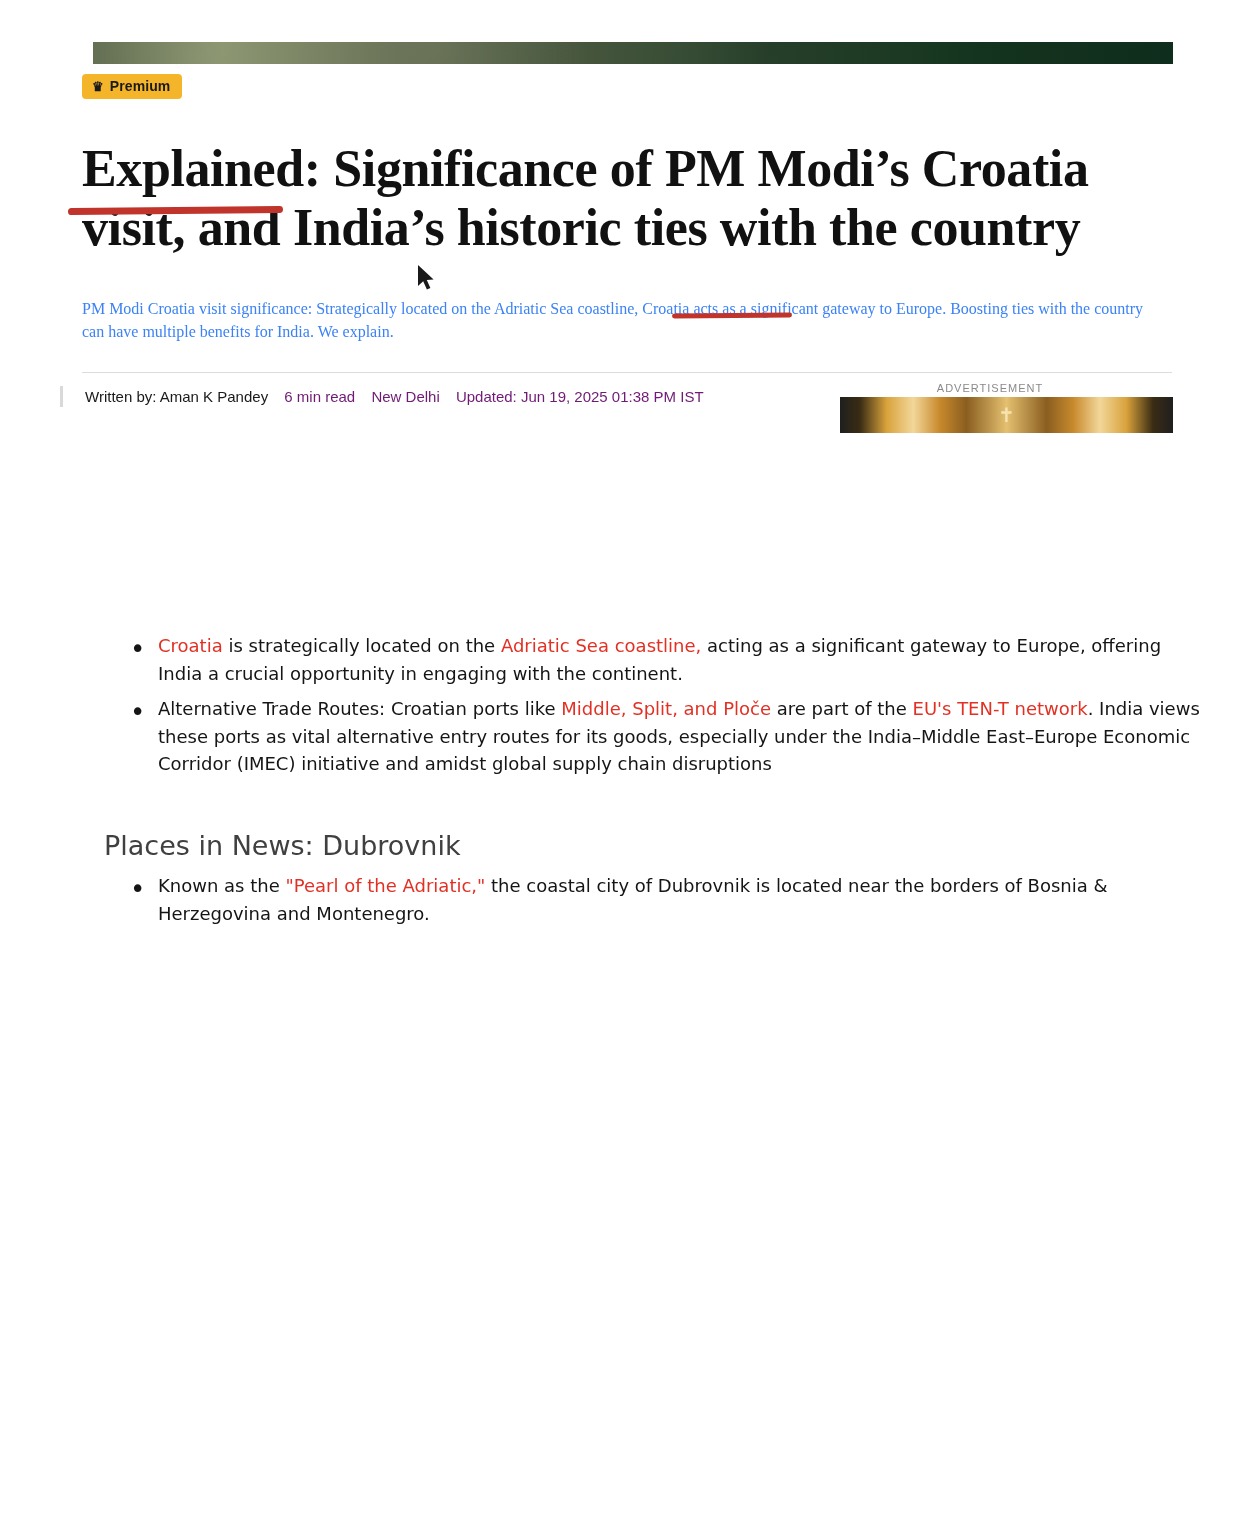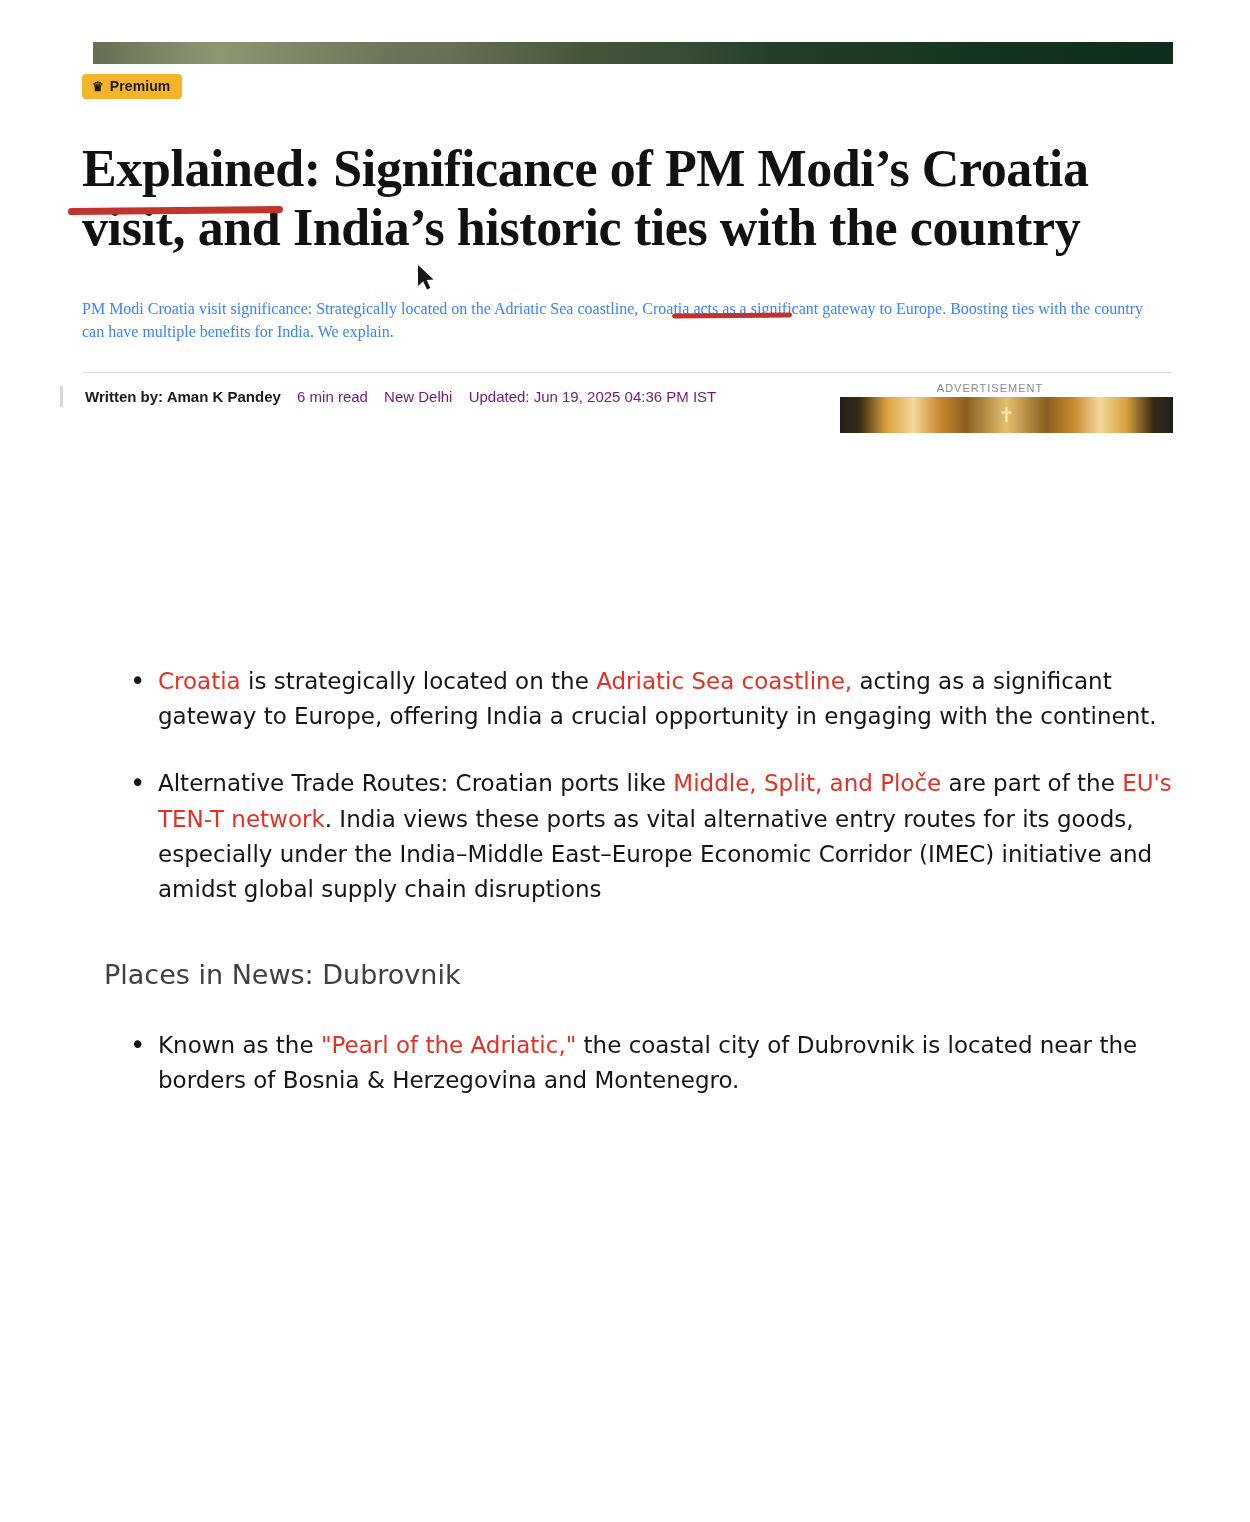"Written by: Aman K Pandey" .byline .author { font-weight: 700 -> 400 }
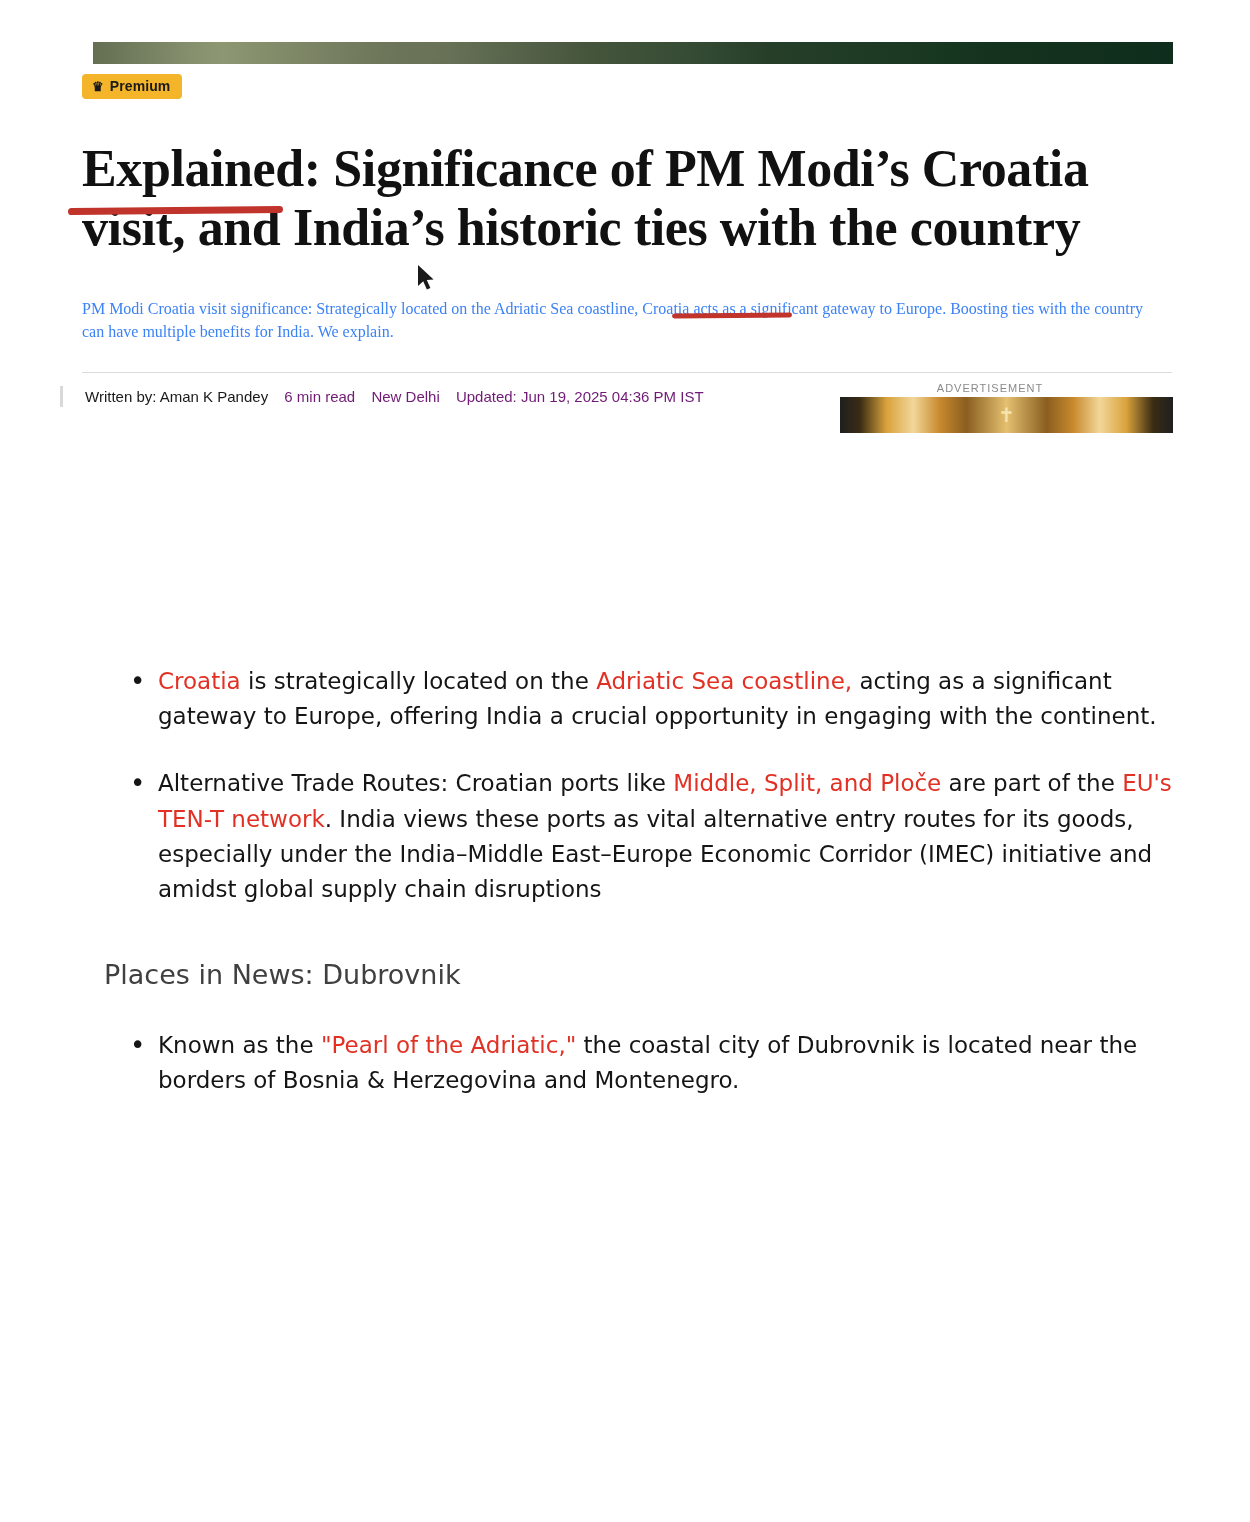"Updated: Jun 19, 2025 04:36" span.meta { text: 04:36 -> 01:38 }
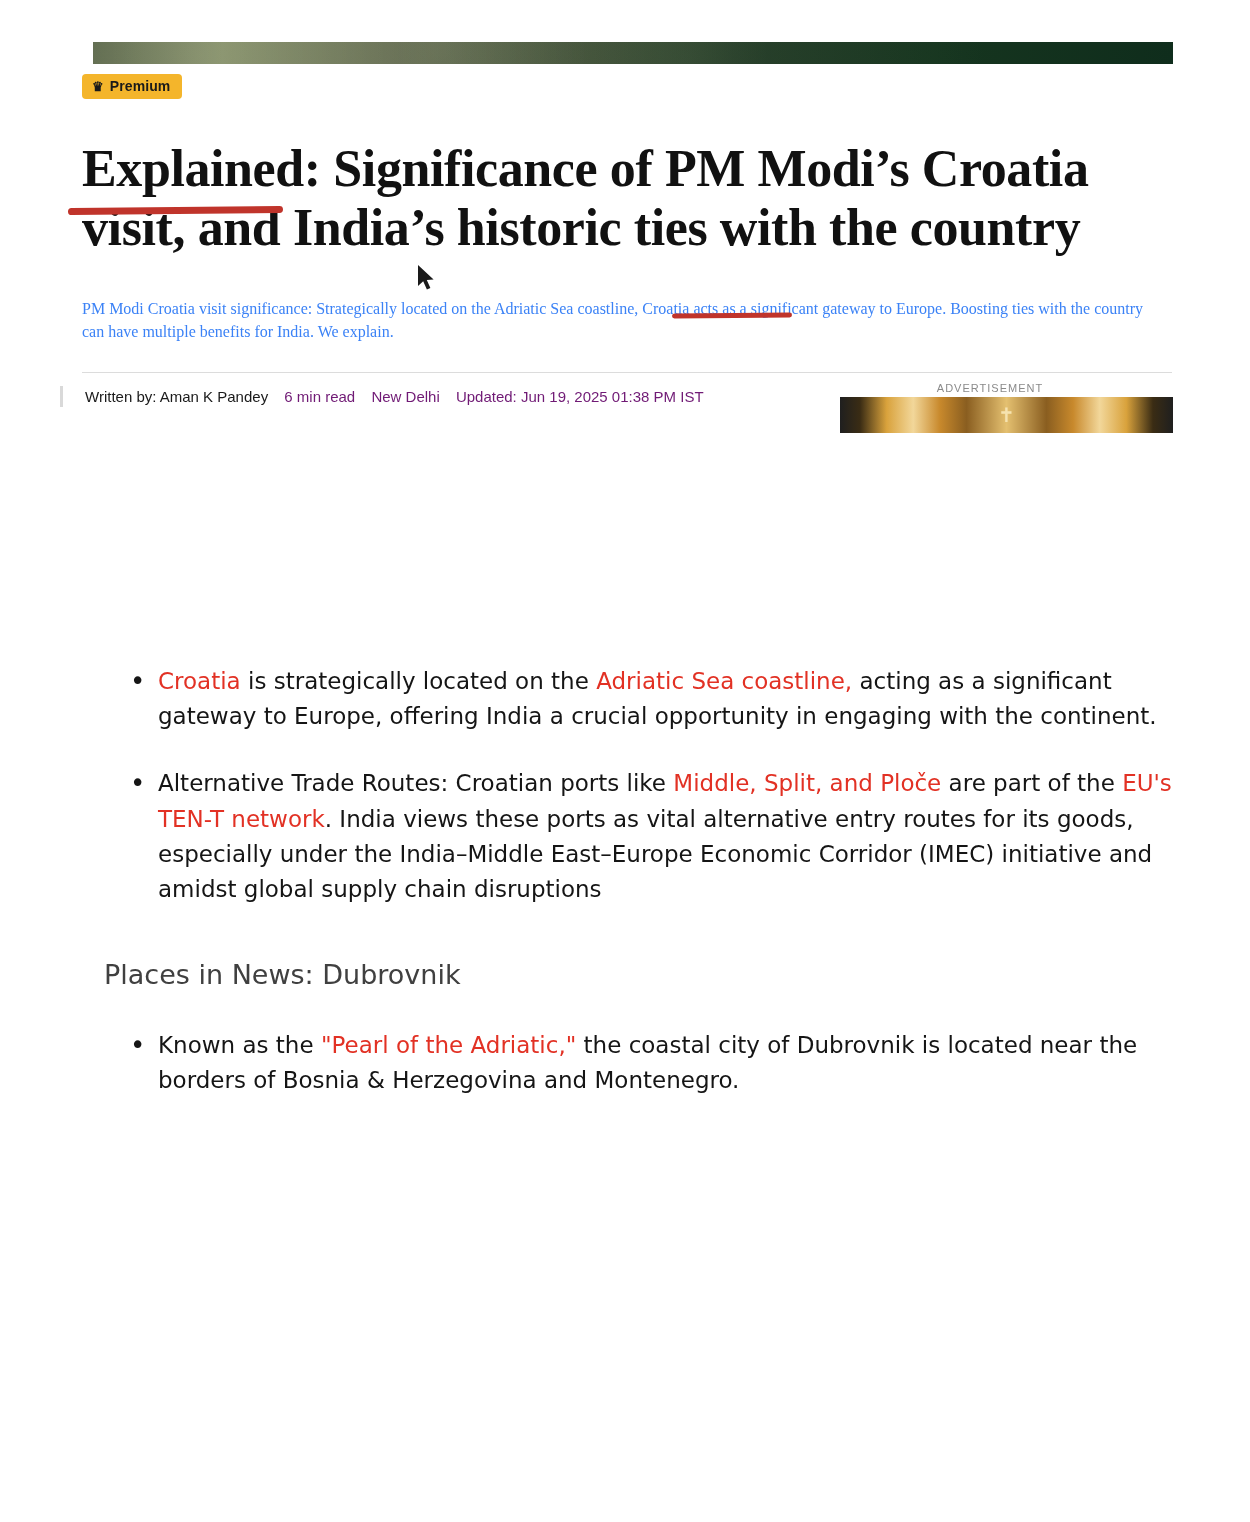"Croatia is strategically located on" .note-item { font-size: 23px -> 18px; margin-top: 32px -> none }
